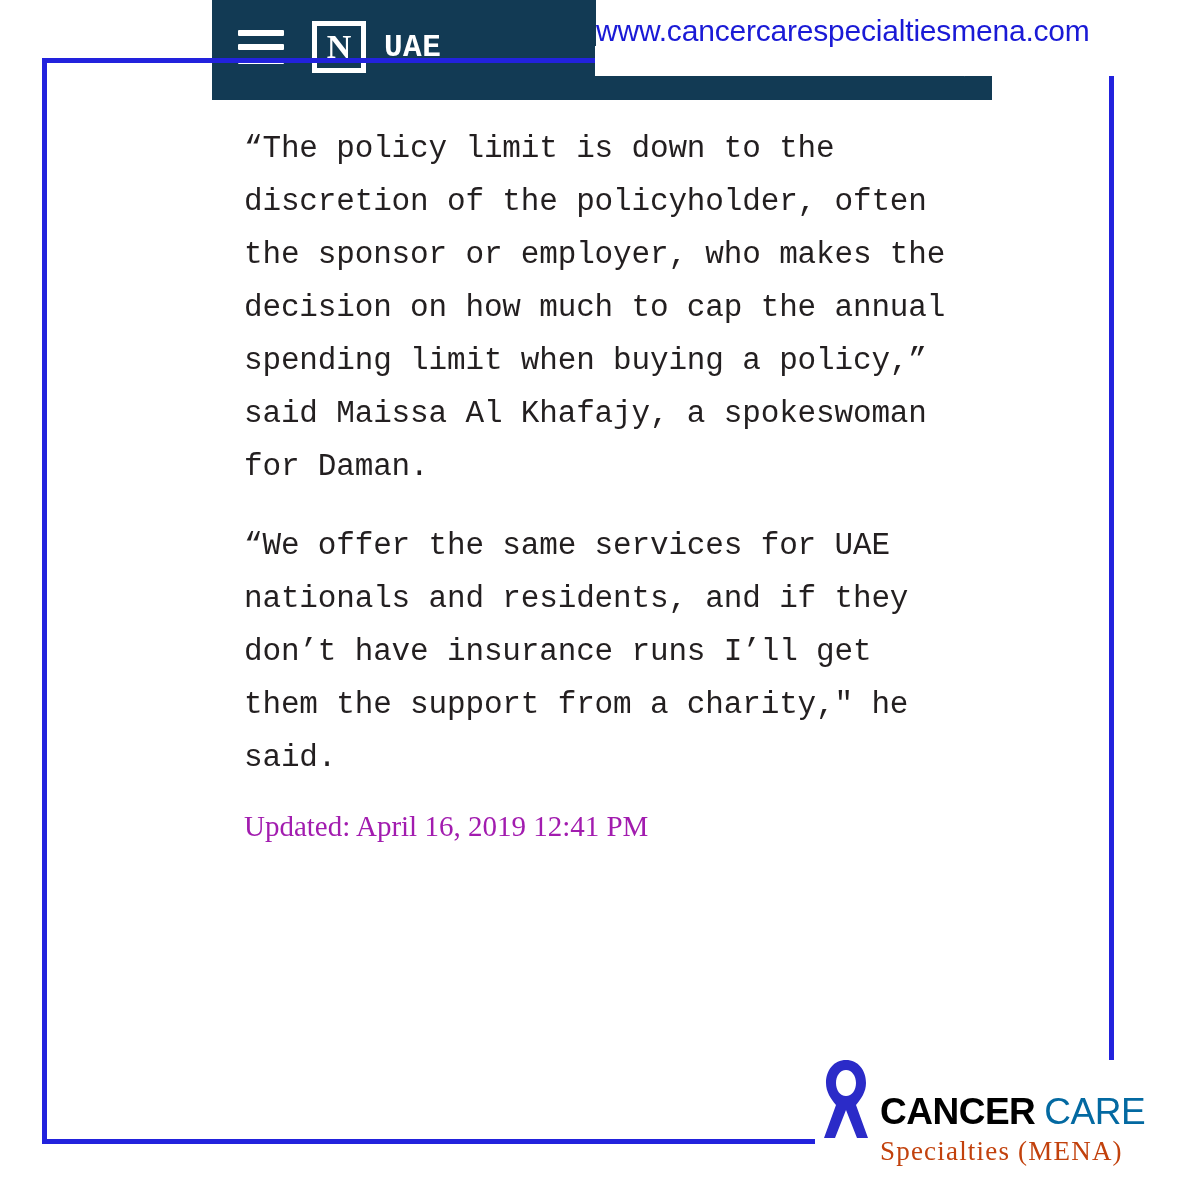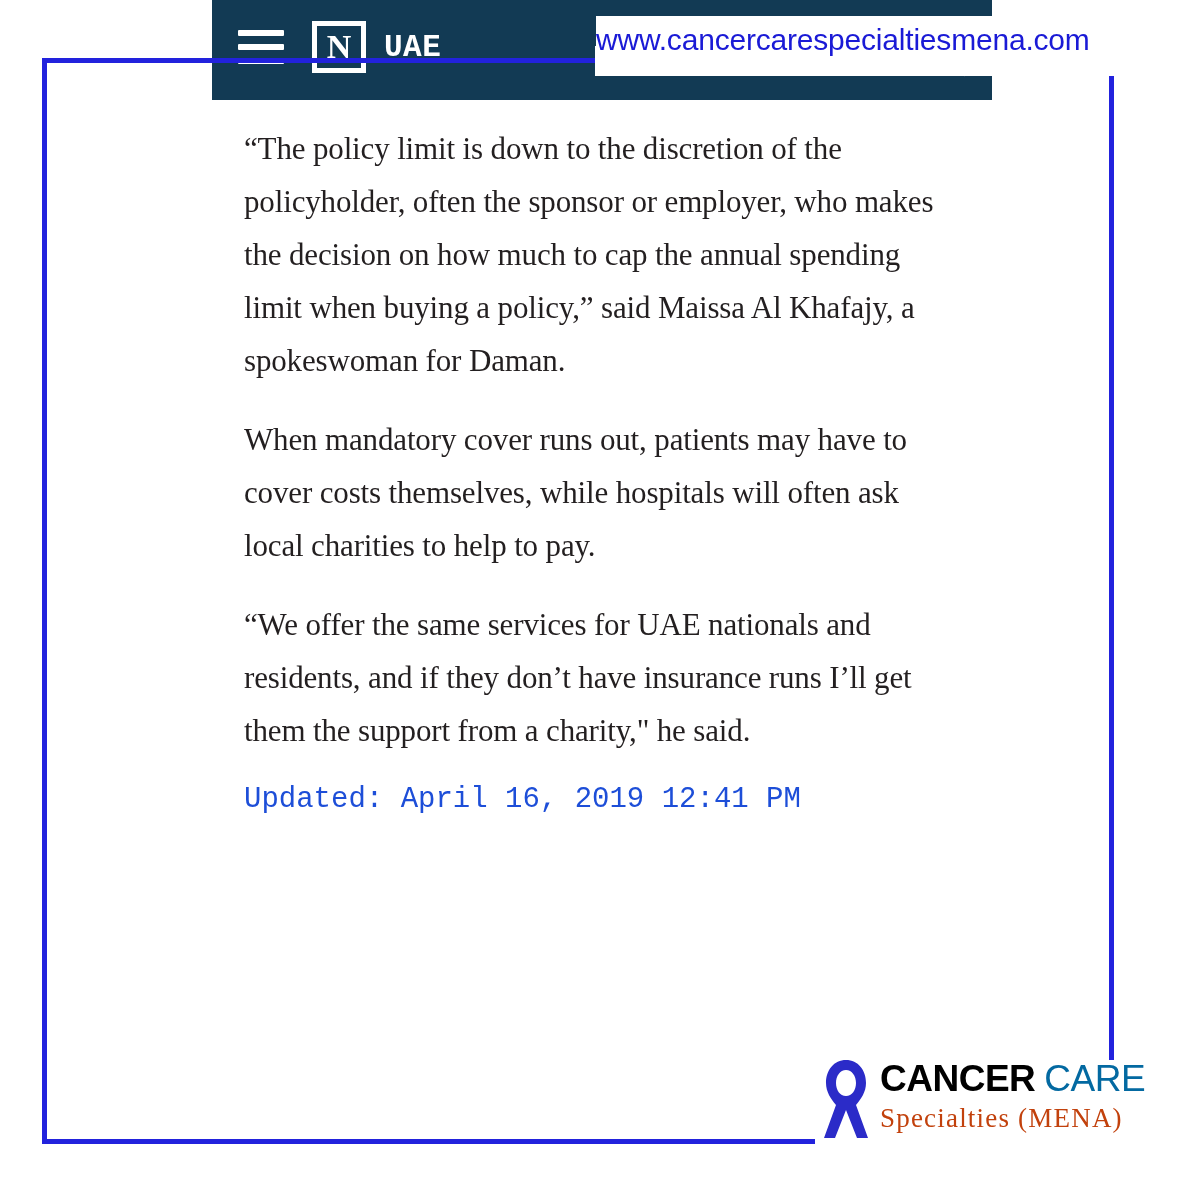"www.cancercarespecialtiesmena.com" #url-band { align-items: center -> flex-end; top: 16px -> 0 }
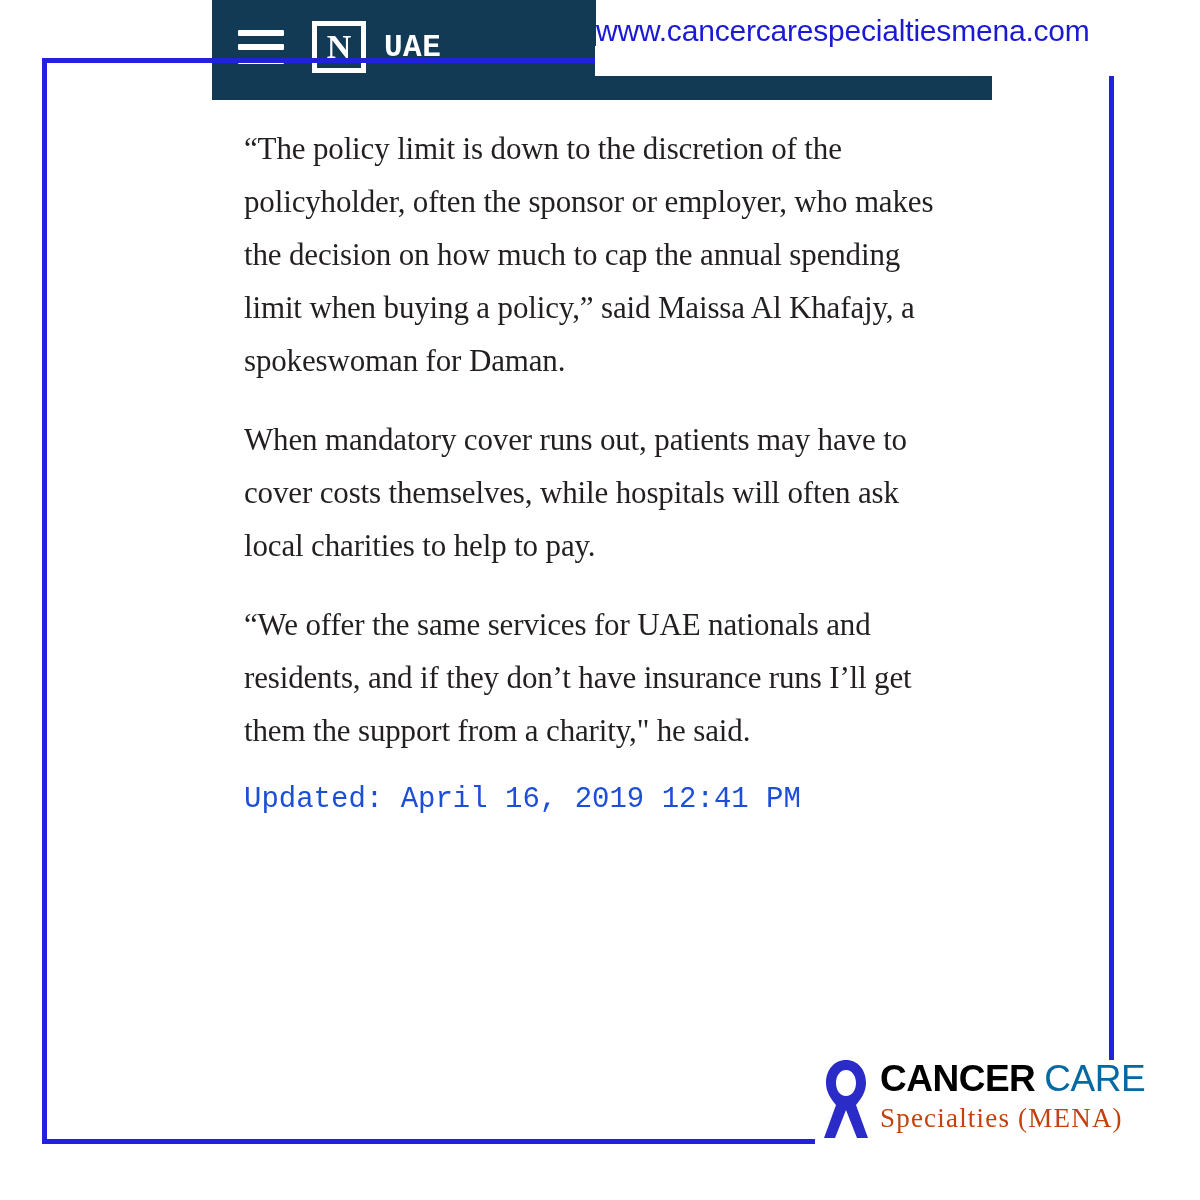"“The policy limit is down" .para { font-family: Liberation Serif, serif -> Liberation Mono, monospace }
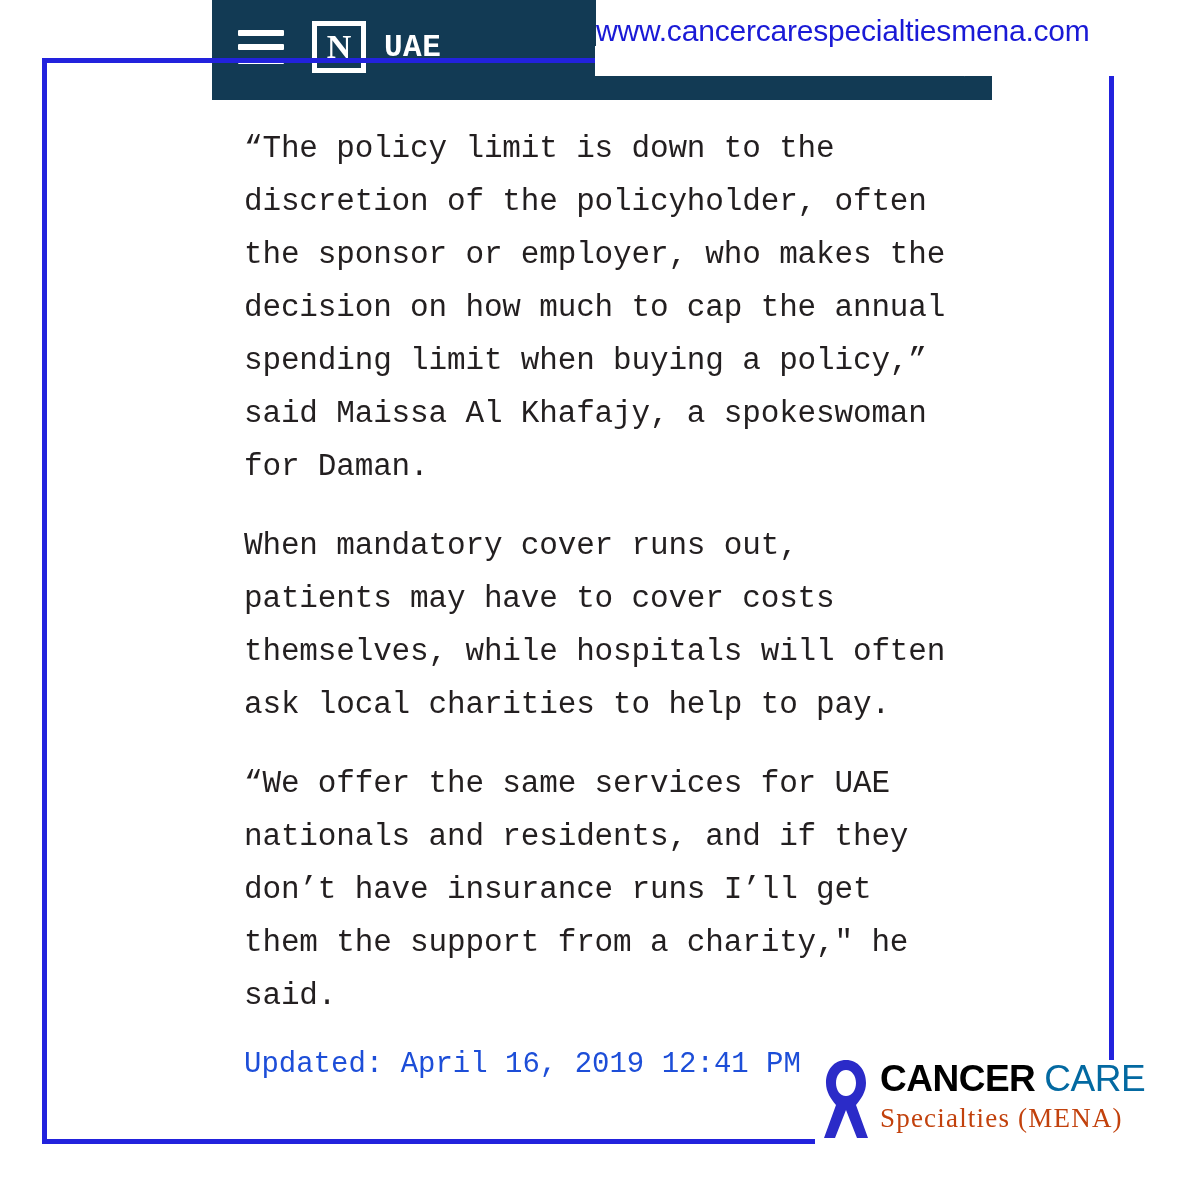"When mandatory cover runs out," p.para { html: <p>When mandatory cover runs out, patients may have to cover costs themselves, while hospitals will often ask local charities to help to pay.</p> -> none }
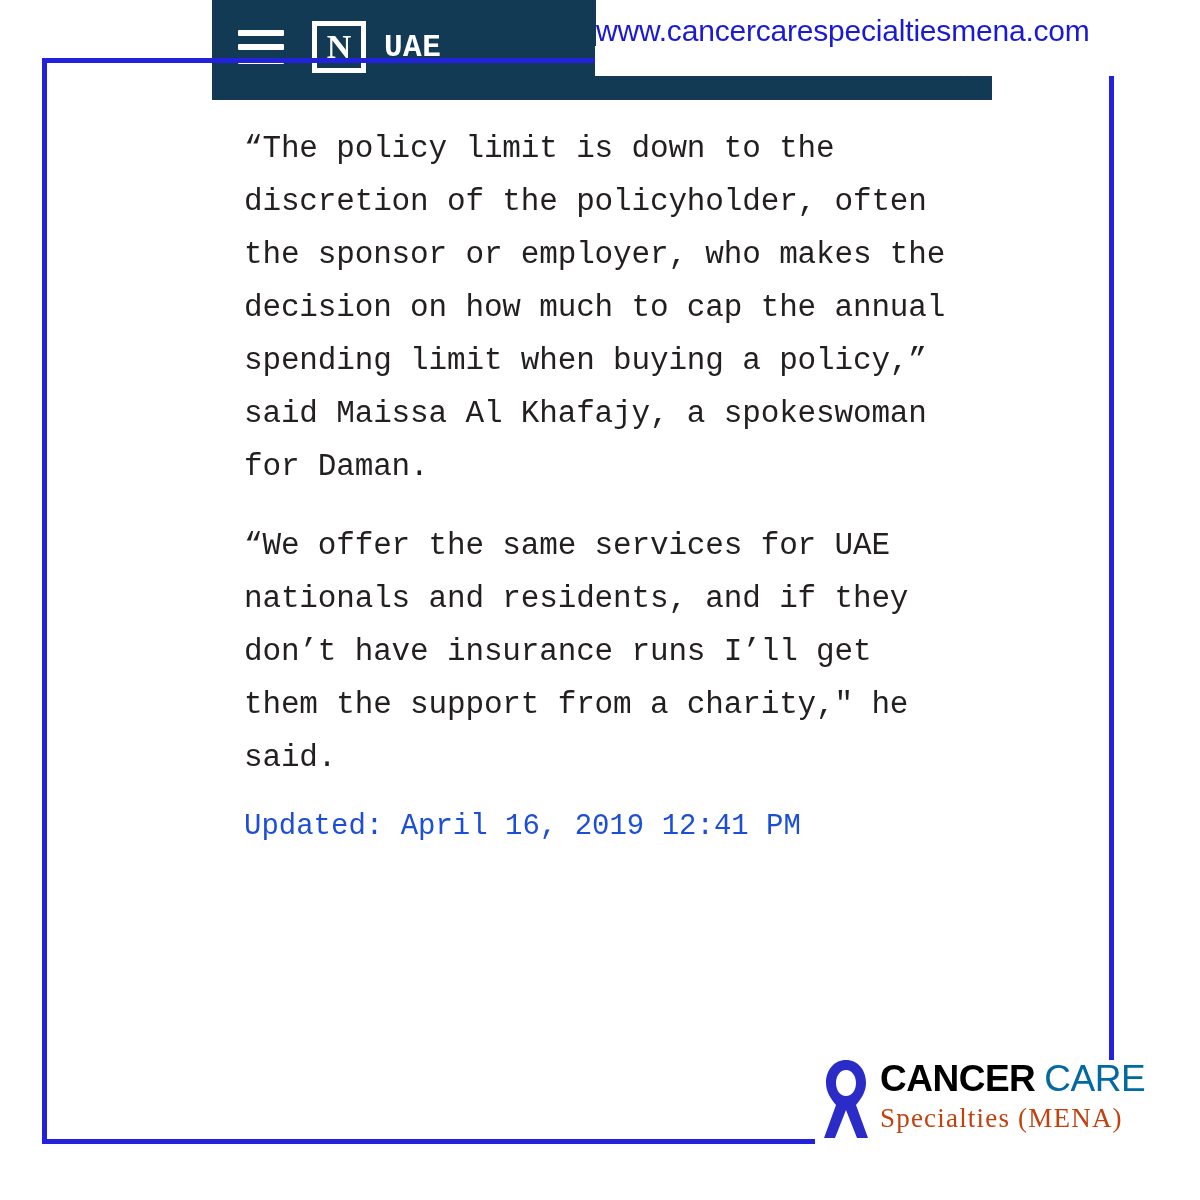"Updated: April 16, 2019 12:41" #updated-line { color: #1d4ed8 -> #a21caf; font-family: Liberation Mono, monospace -> Liberation Serif, serif }
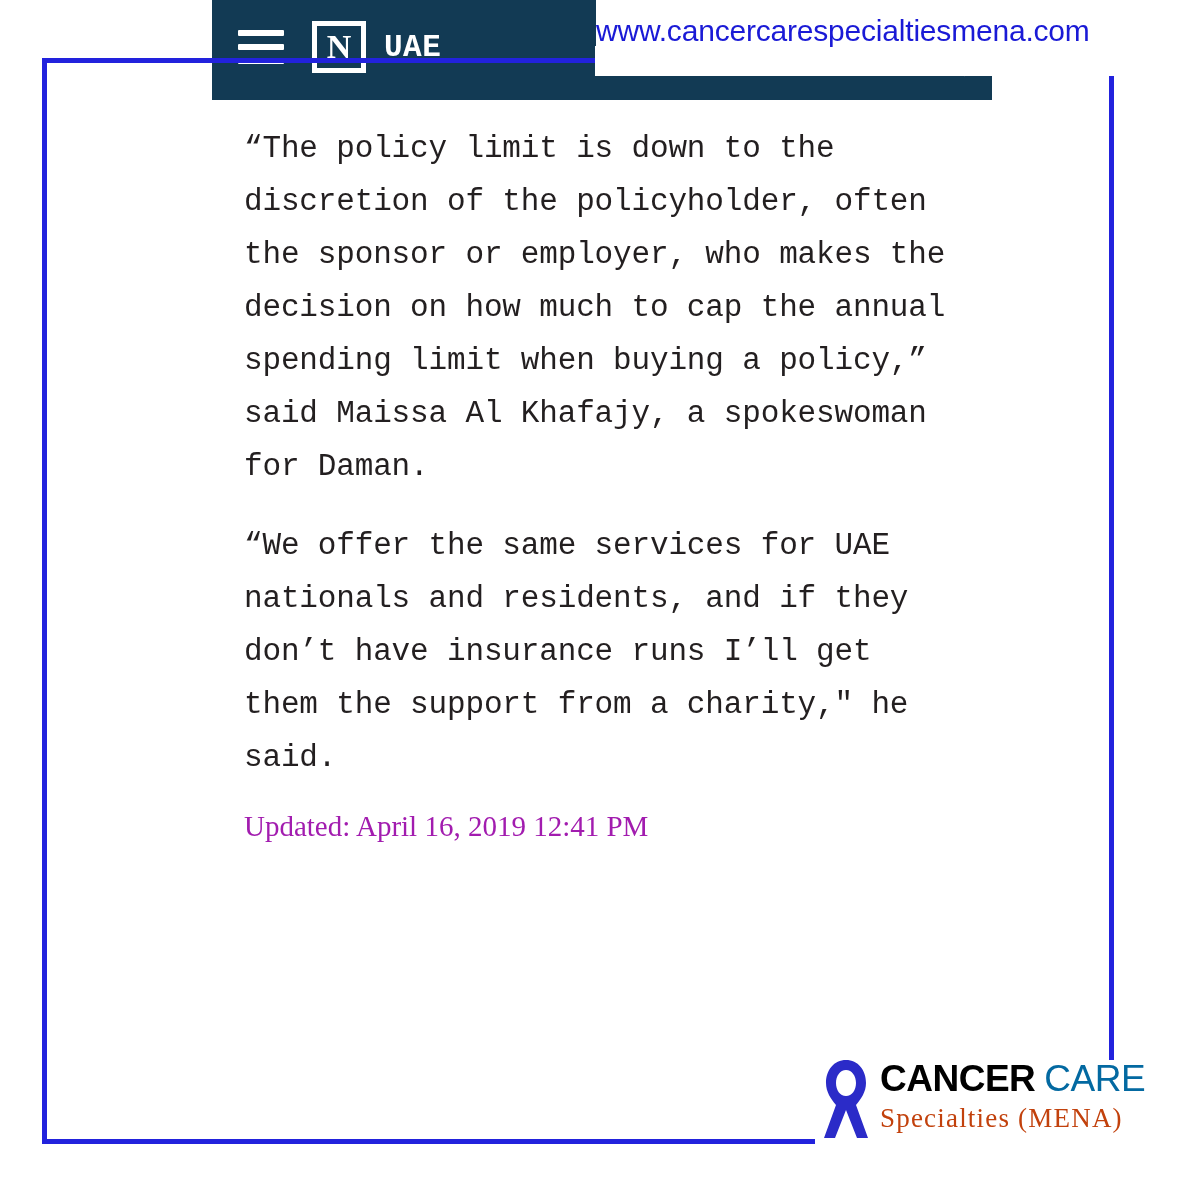"CANCER" #cc-logo-text { margin-top: none -> 33px }
